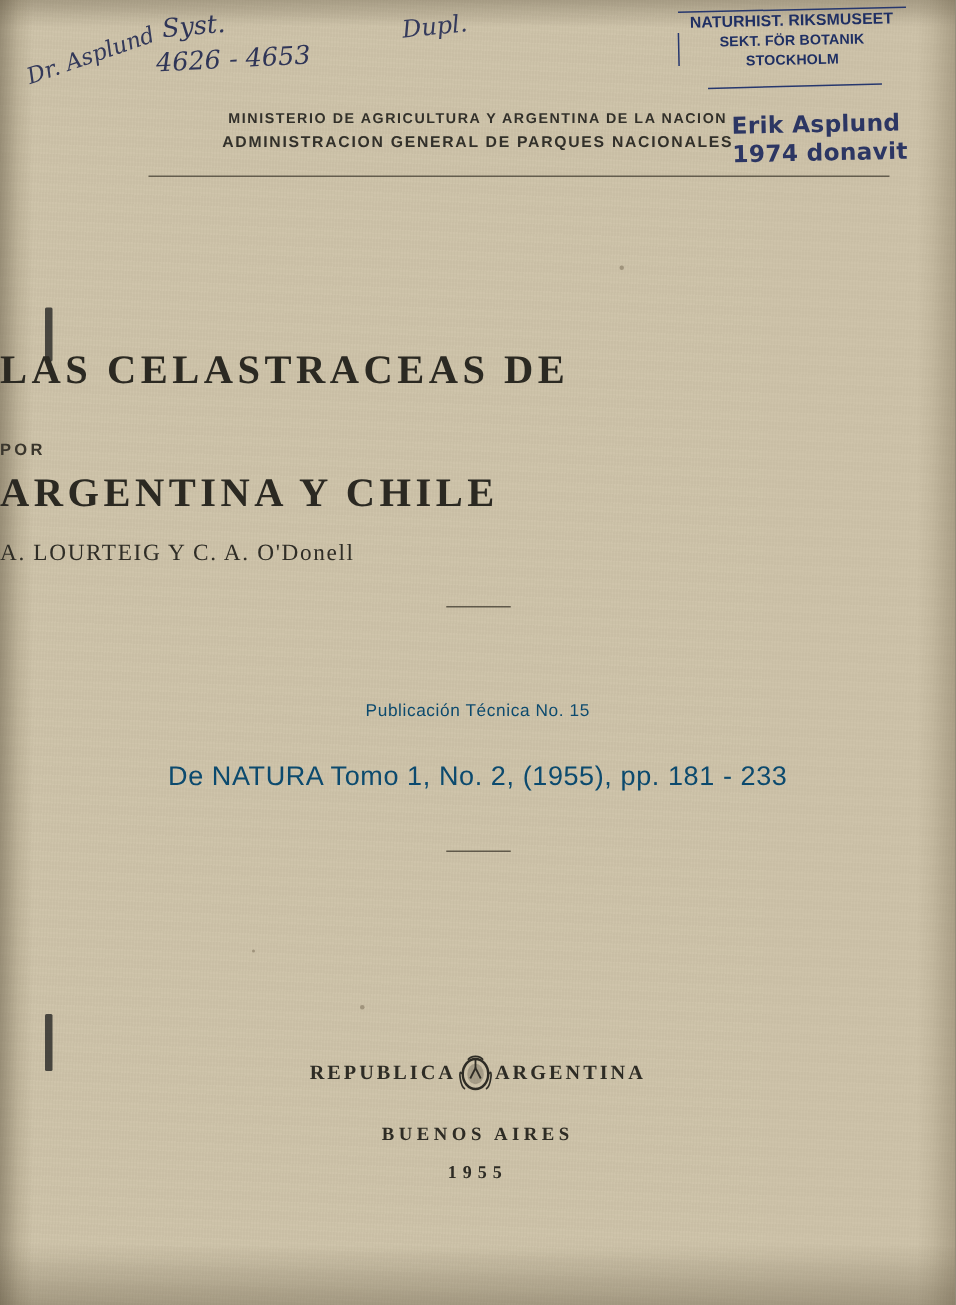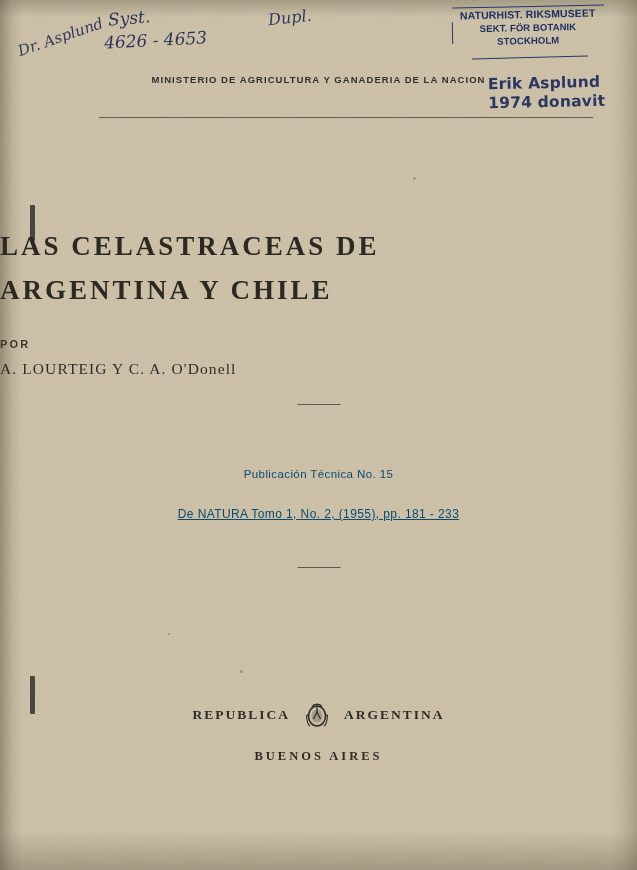"MINISTERIO DE AGRICULTURA Y GANADERIA" div.line1 { text: GANADERIA -> ARGENTINA }
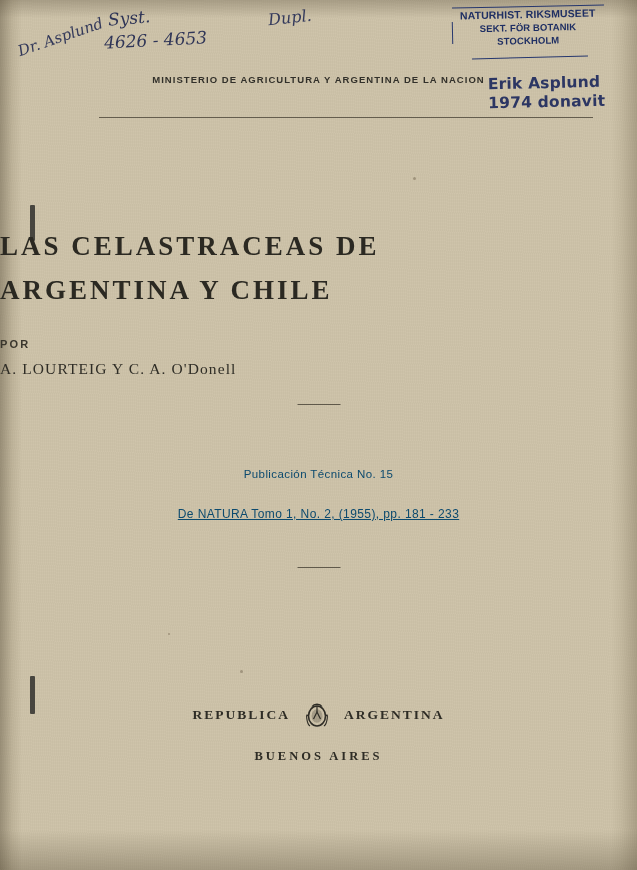"ADMINISTRACION GENERAL DE PARQUES" div.line2 { html: none -> <div>ADMINISTRACION GENERAL DE PARQUES NACIONALES</div> }
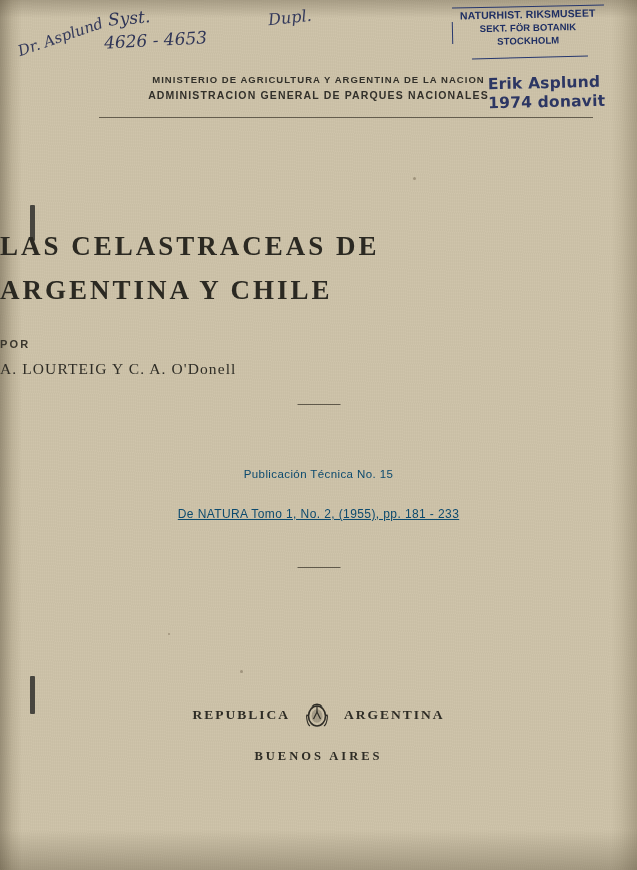"ARGENTINA Y CHILE" div { order: before "POR" -> after "POR" }
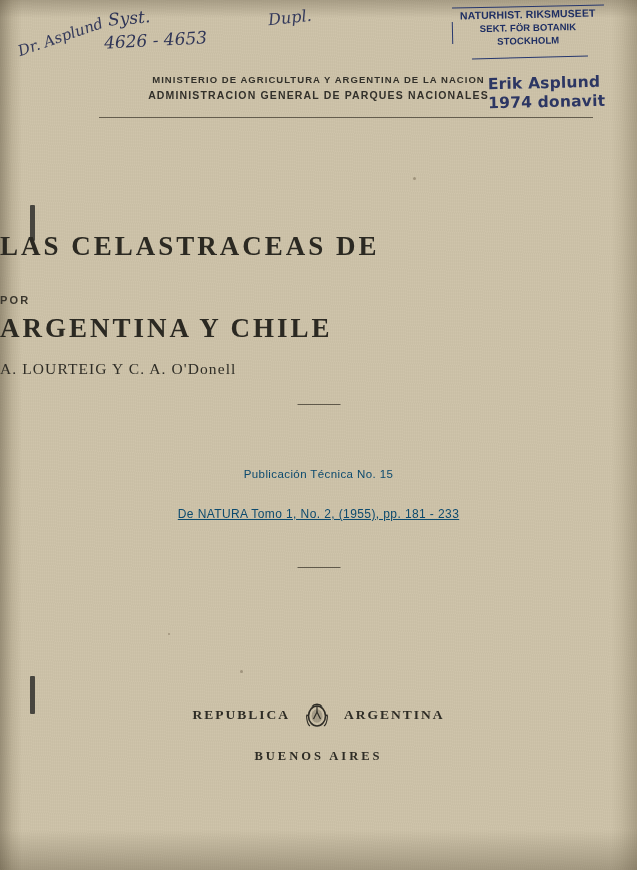"De NATURA Tomo 1, No." #pub-source { font-size: 12px -> 18px; text-decoration: underline -> none }
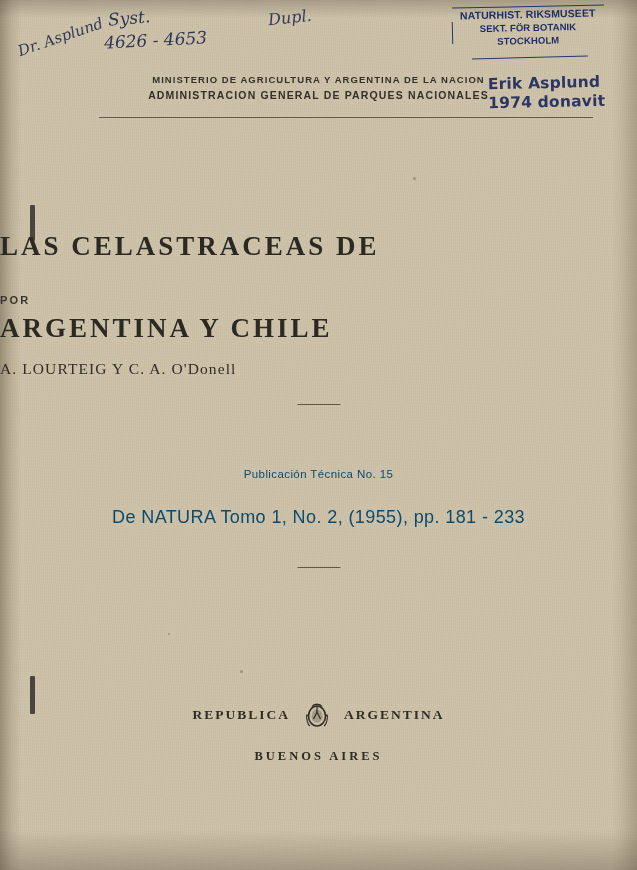"REPUBLICA" #country-line { gap: 14px -> none }
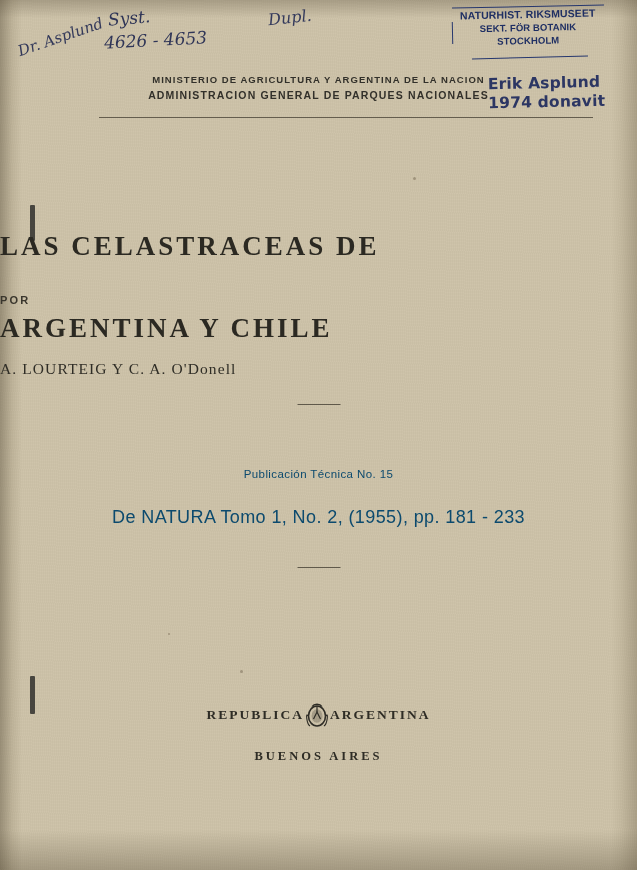"1955" div { html: none -> <div>1955</div> }
